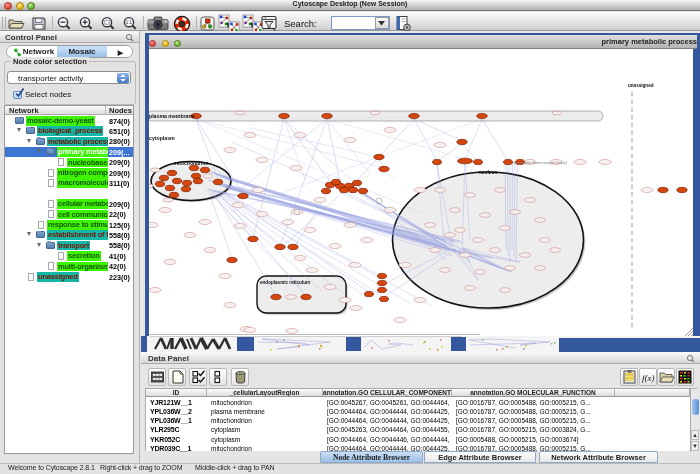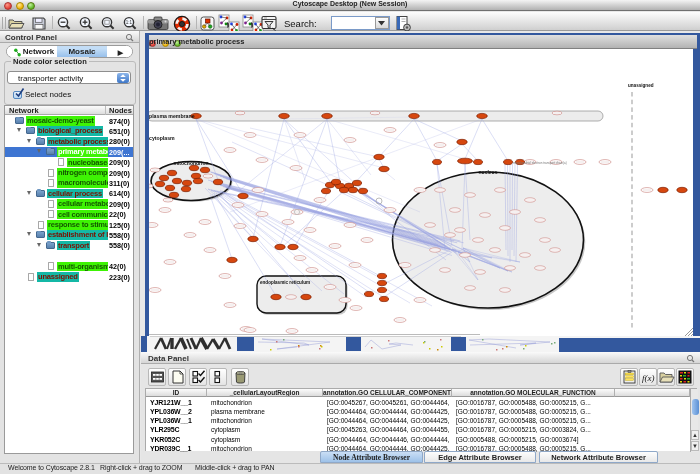"primary metabolic process" div.abs { text-align: left -> right }
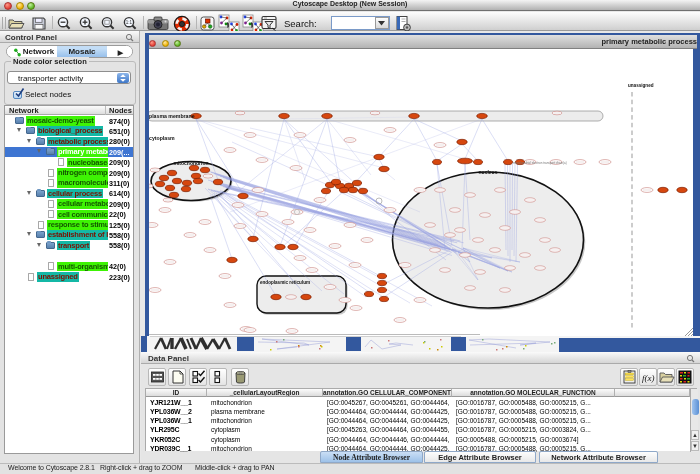"cellular process" div.trow { html: <div> <span></span> <span></span> <span>cellular process</span> <span>614(0)</span> </div> -> none }
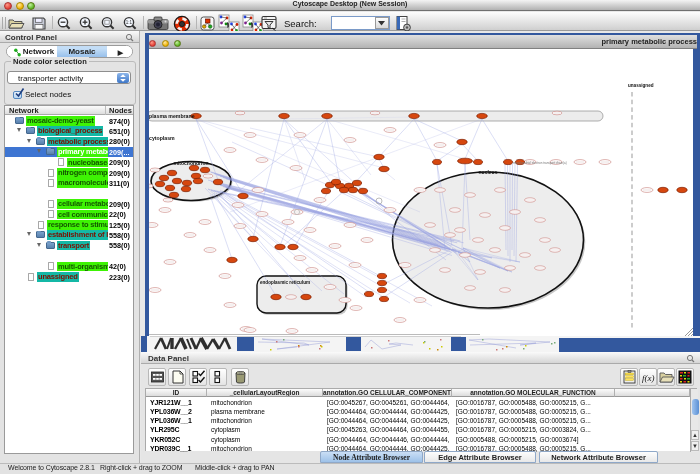"secretion" div.trow { html: none -> <div> <span></span> <span>secretion</span> <span>41(0)</span> </div> }
